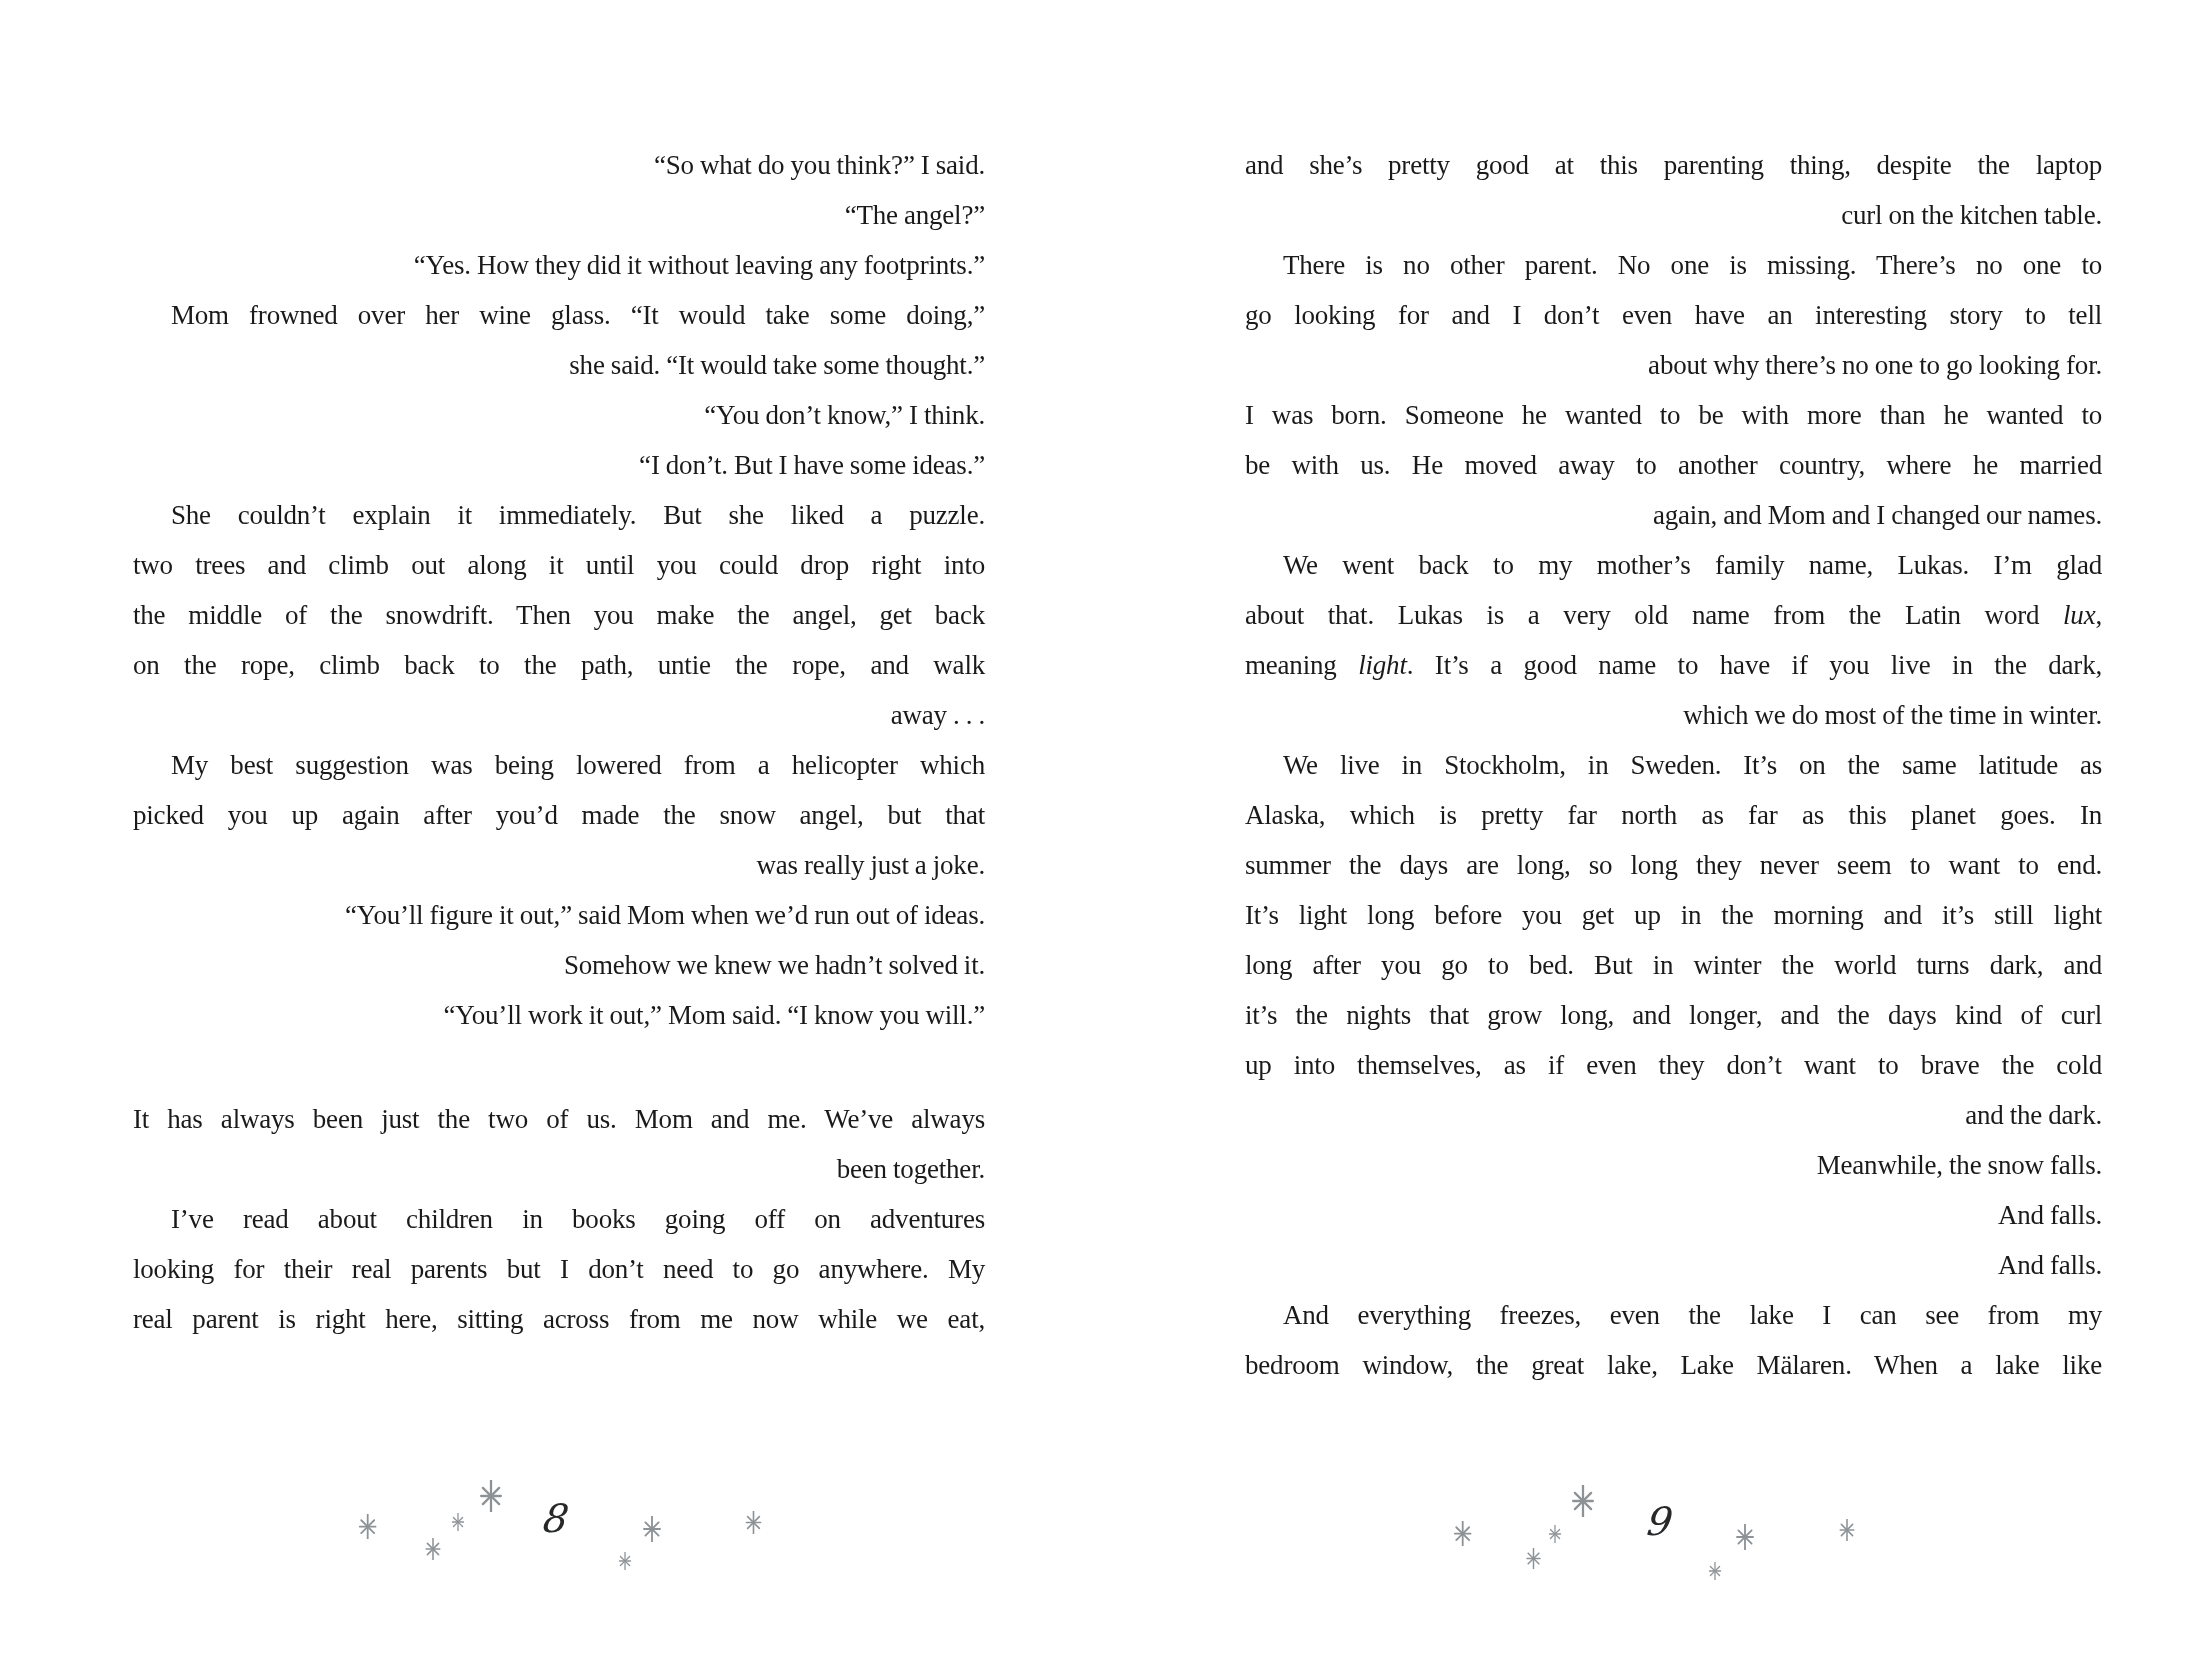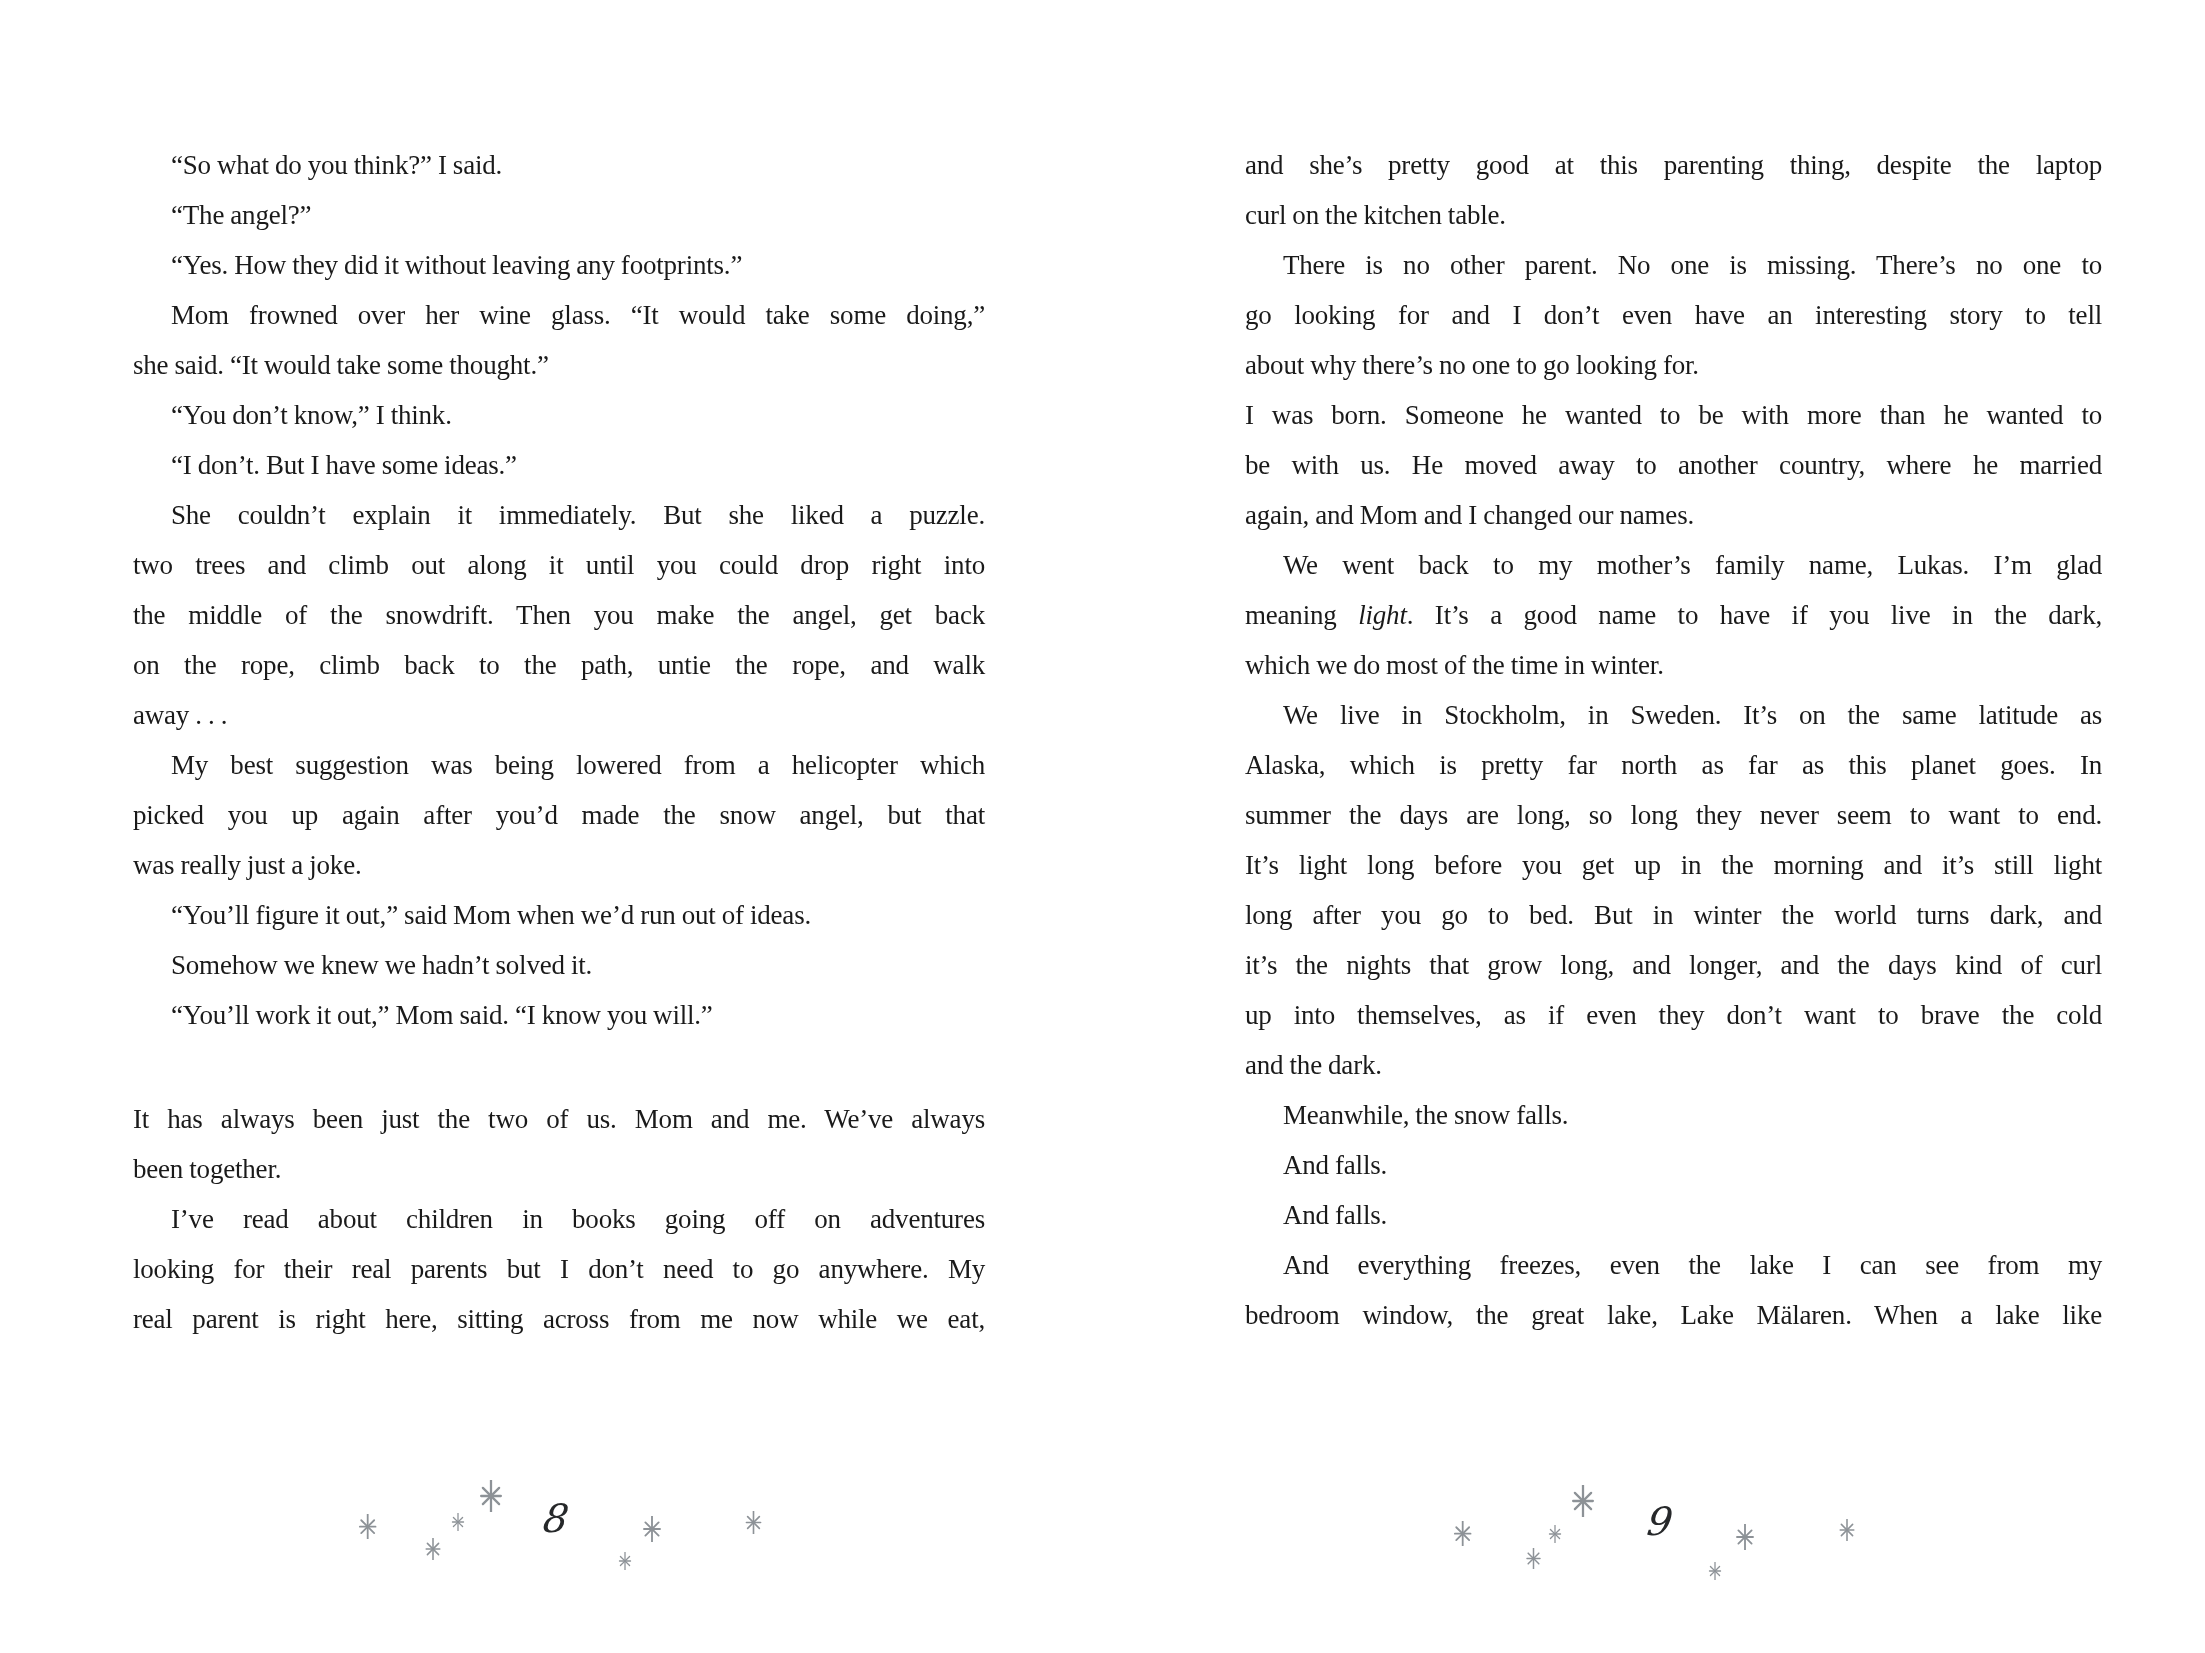"“So what do you think?”" .line { text-align: left -> right }
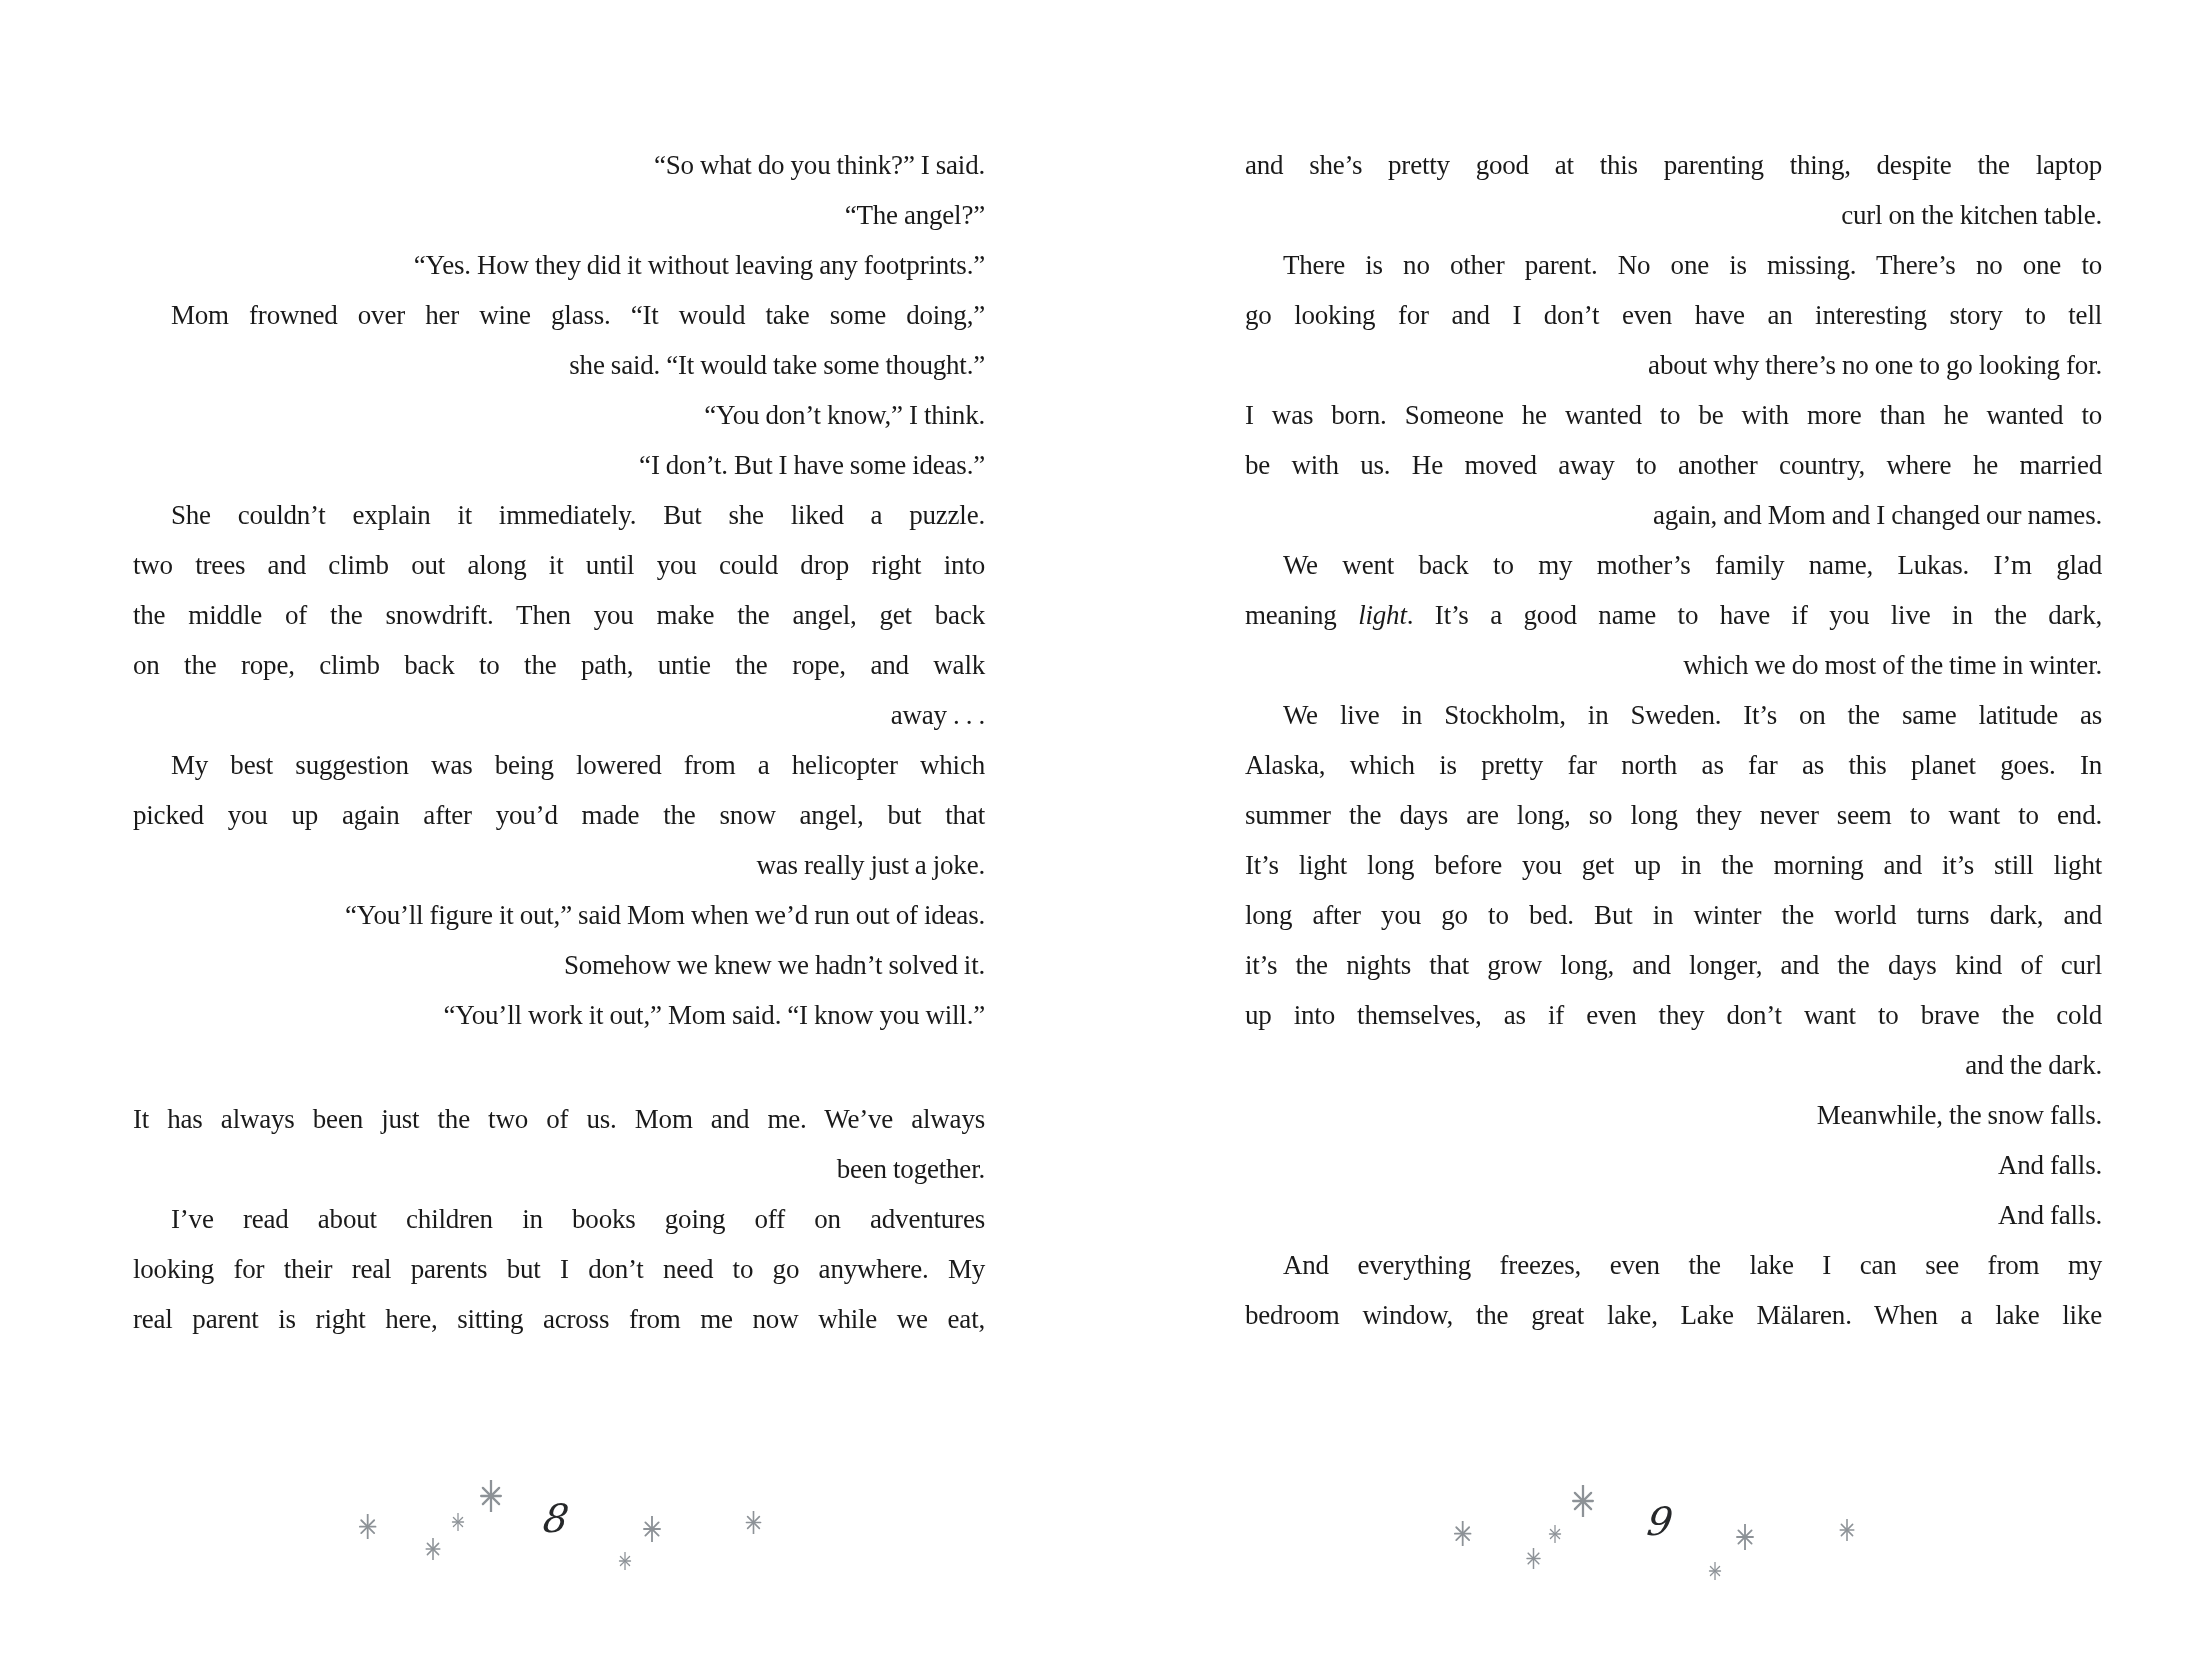"about that. Lukas is a" div.line { html: none -> <div><span>about that. Lukas is a very old name from the Latin word </span><span>lux</span><span>,</span></div> }
